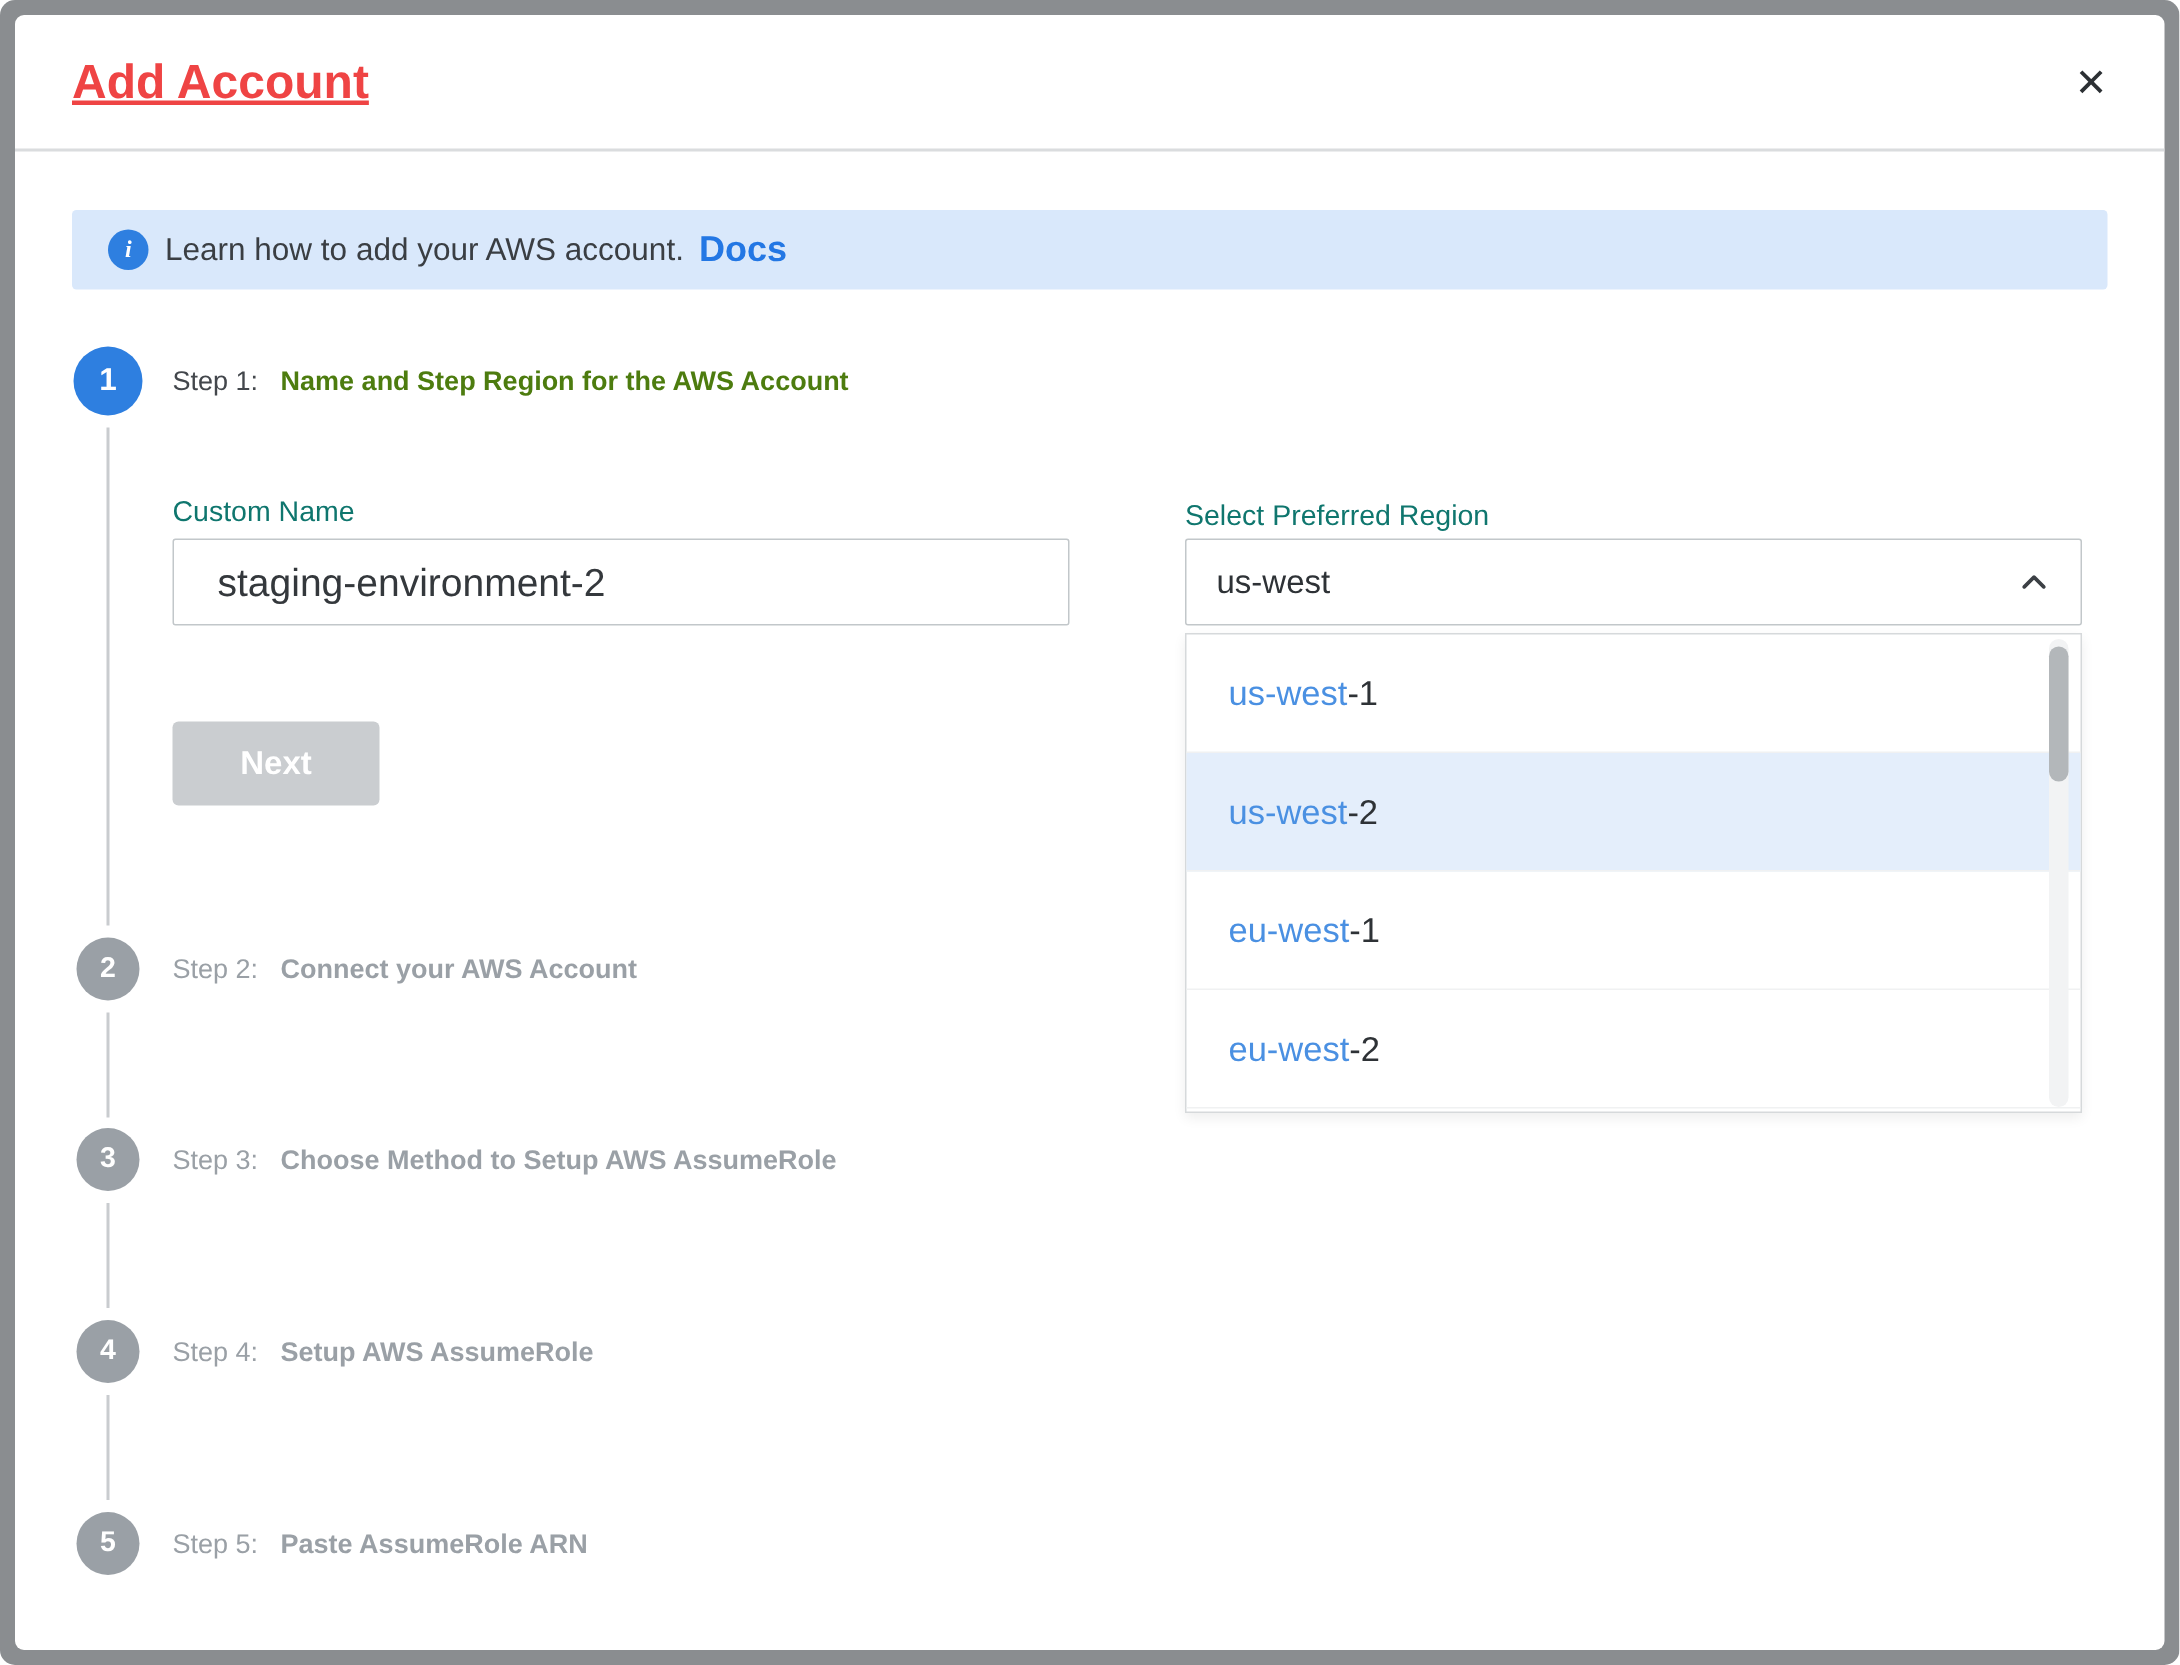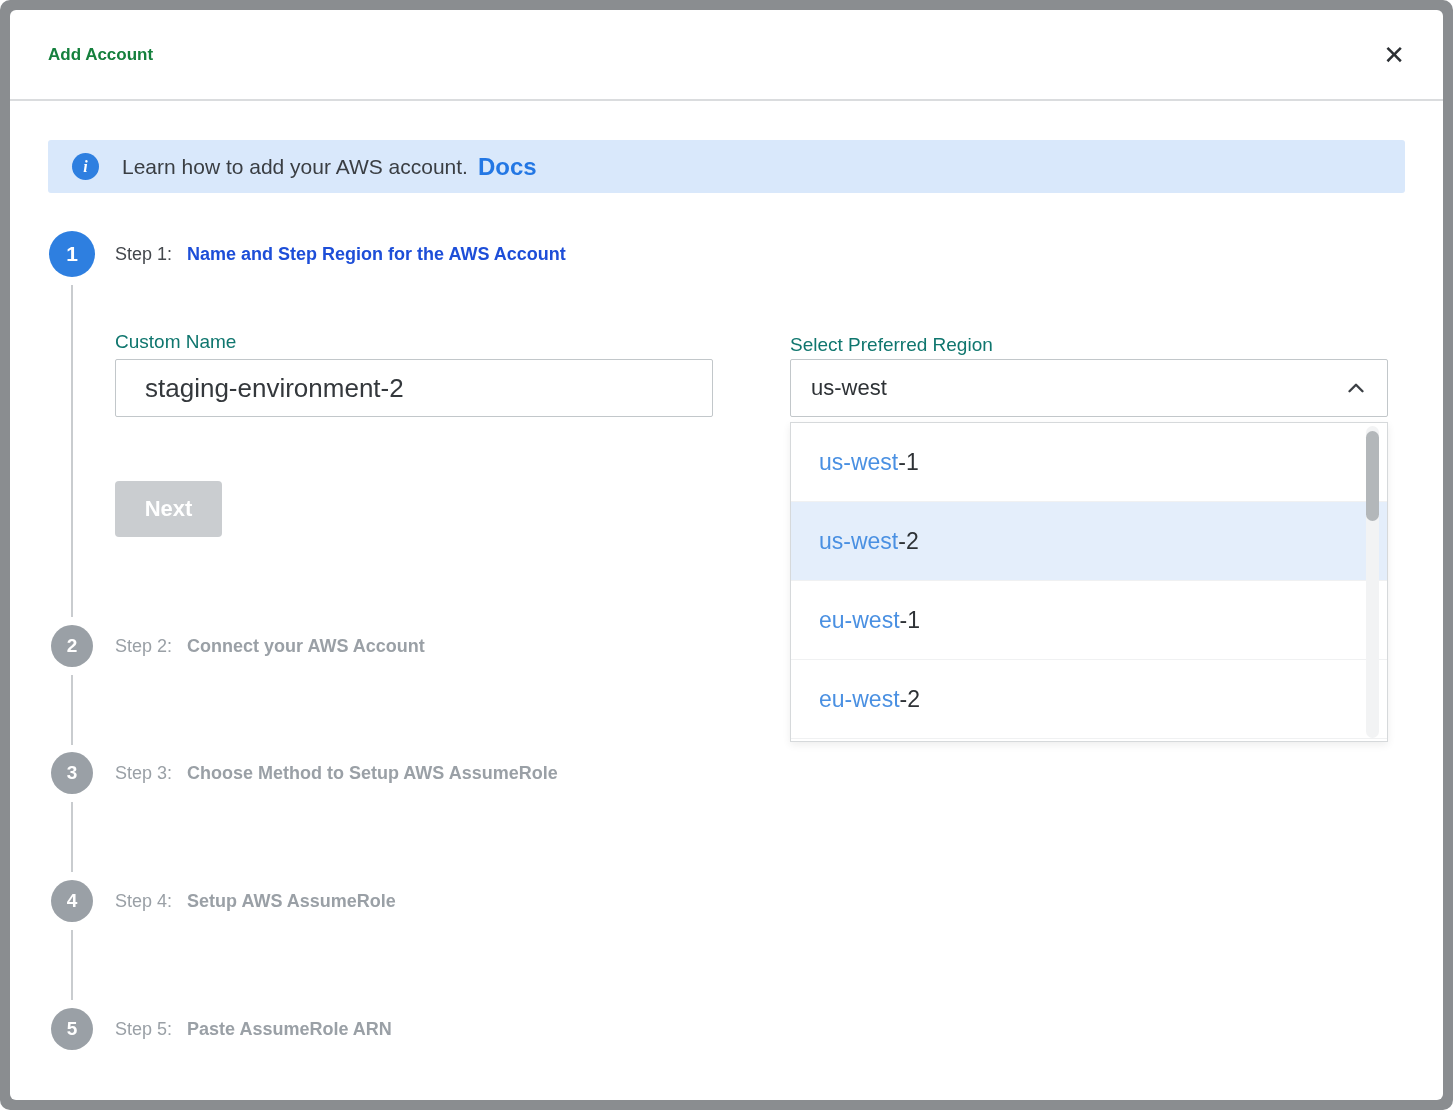"Add Account" .modal-title { color: #15803d -> #ef4444; font-size: 17px -> 32px; text-decoration: none -> underline }
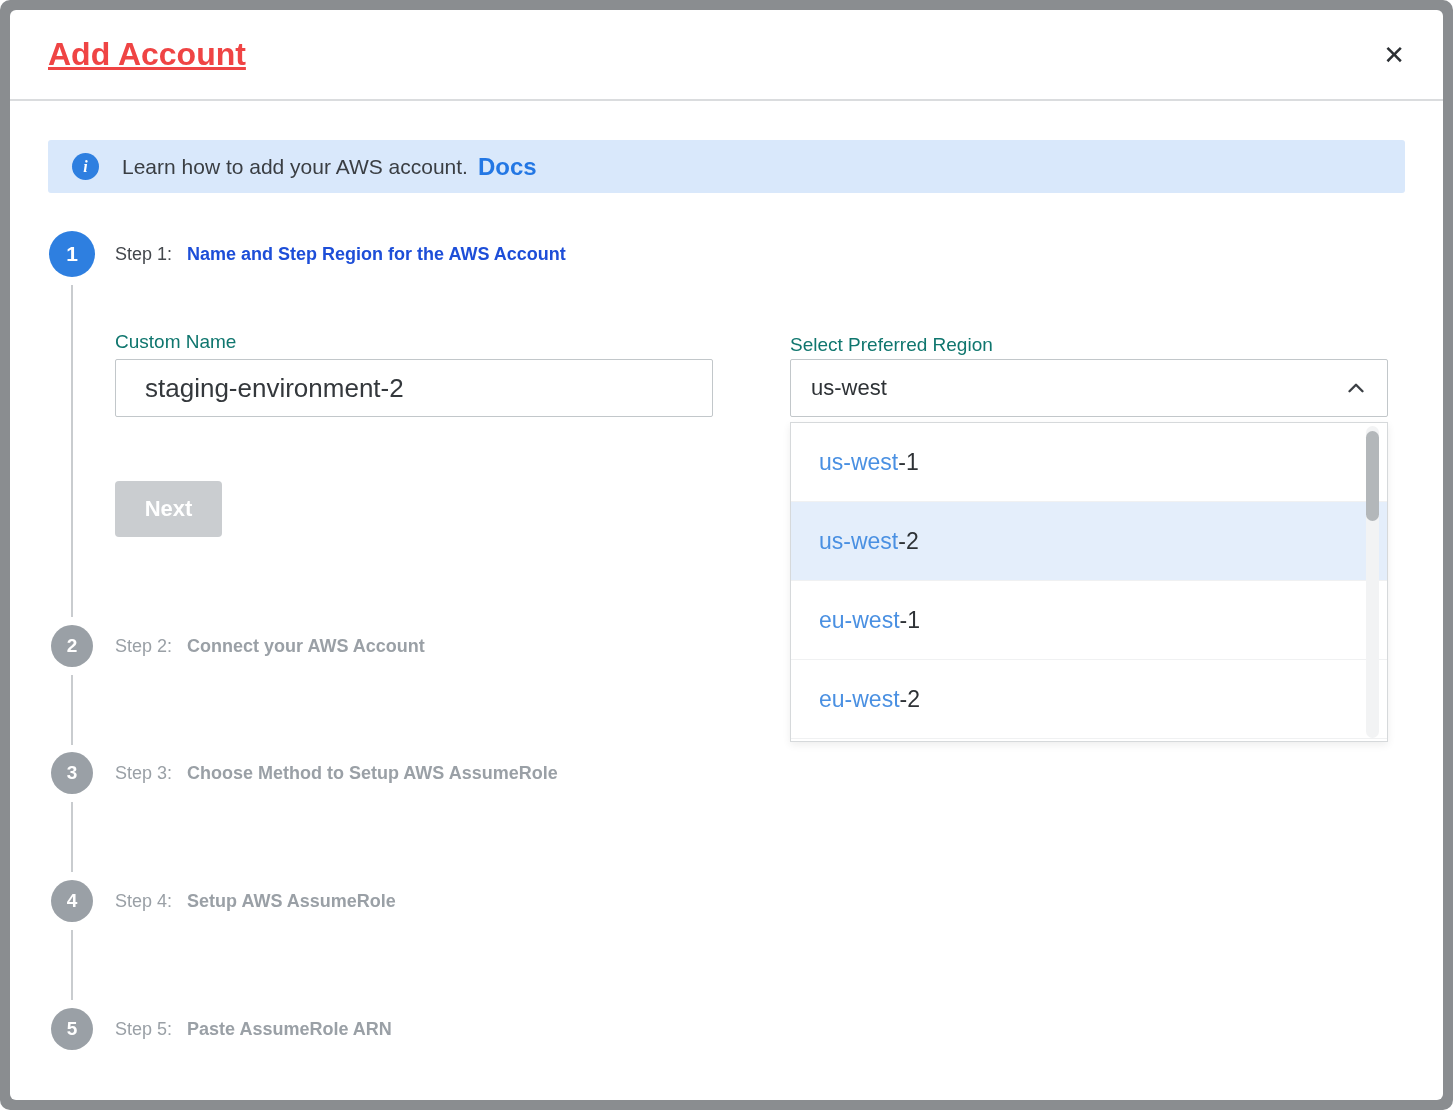"Learn how to add your" .banner-text { margin-left: 23px -> 11px }
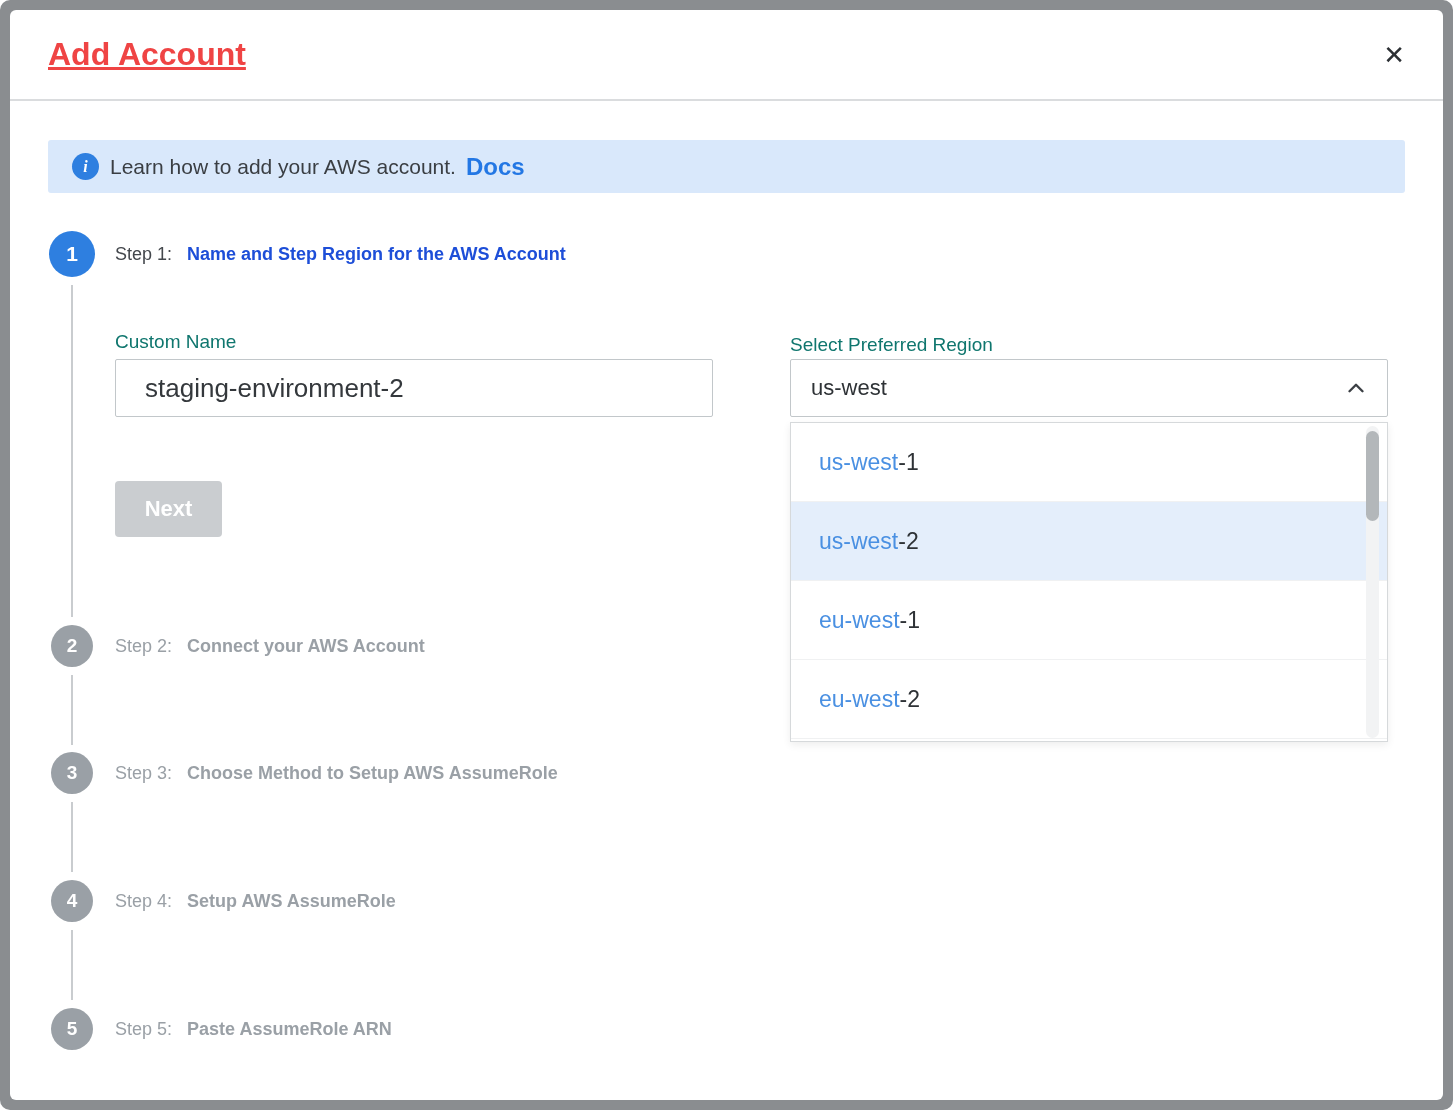"Name and Step Region for" .step-header.active .step-title { color: #1d4ed8 -> #4d7c0f }
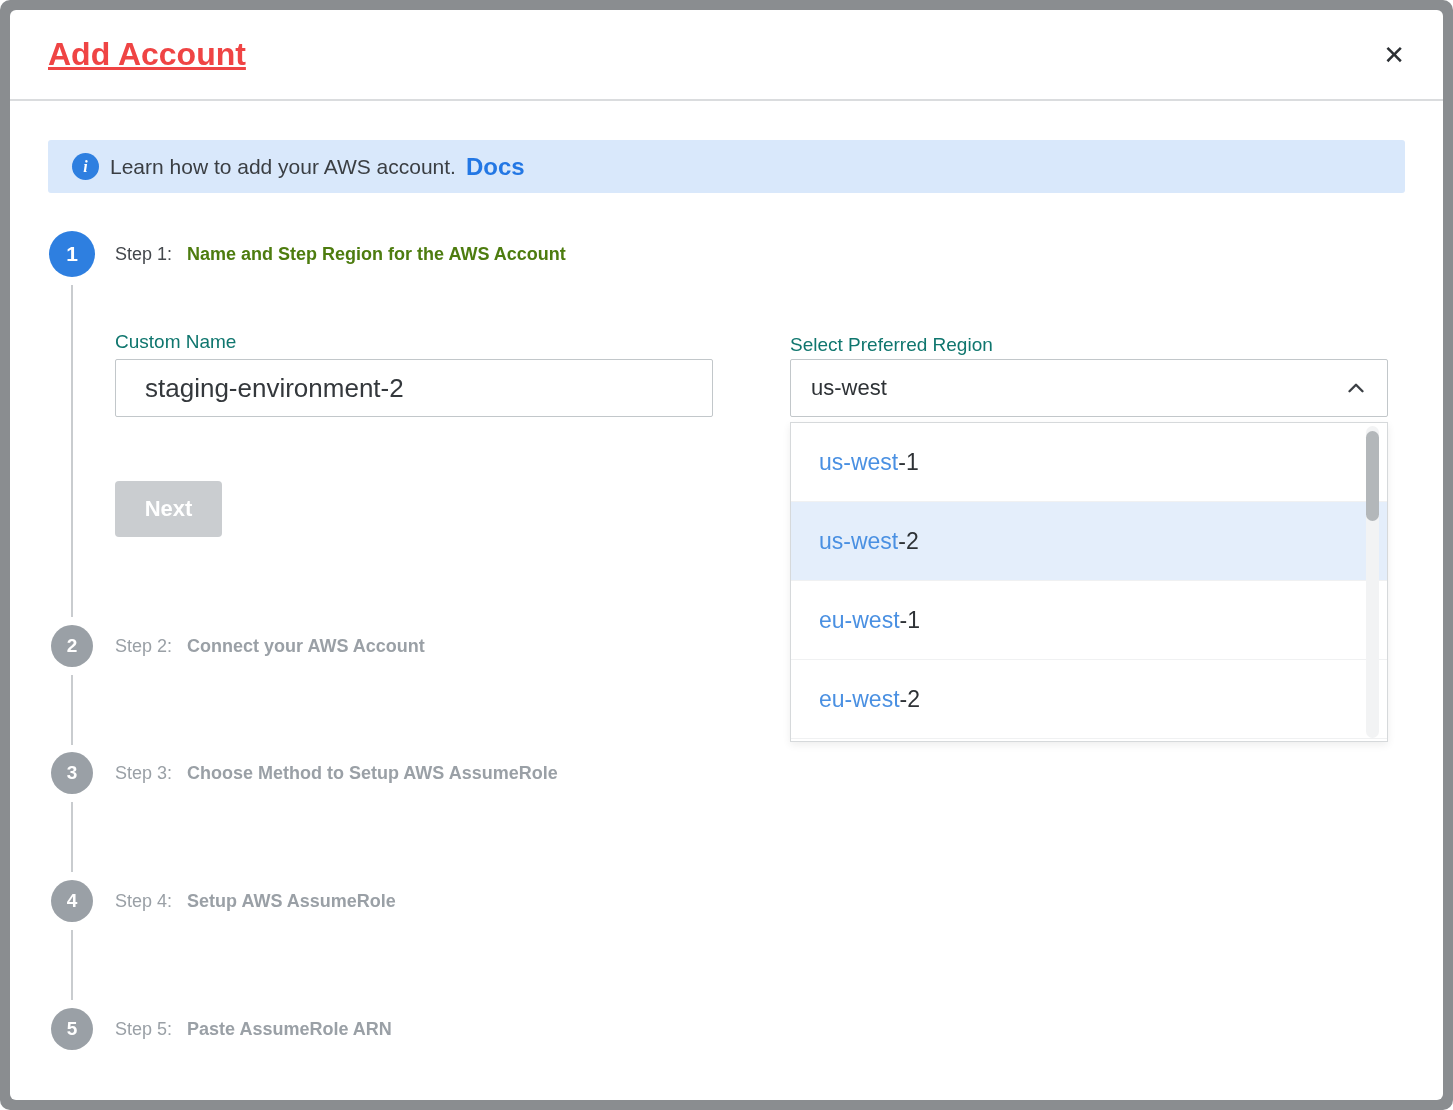"Next" .next-btn { width: 107px -> 138px }
